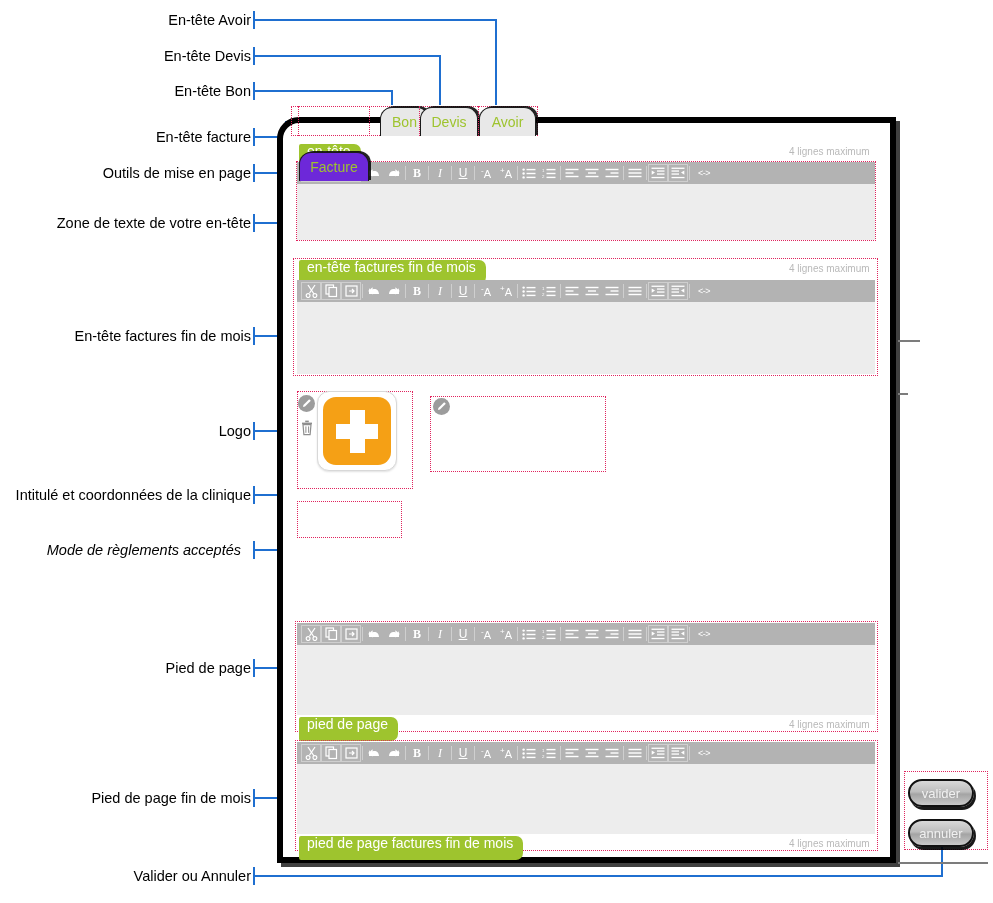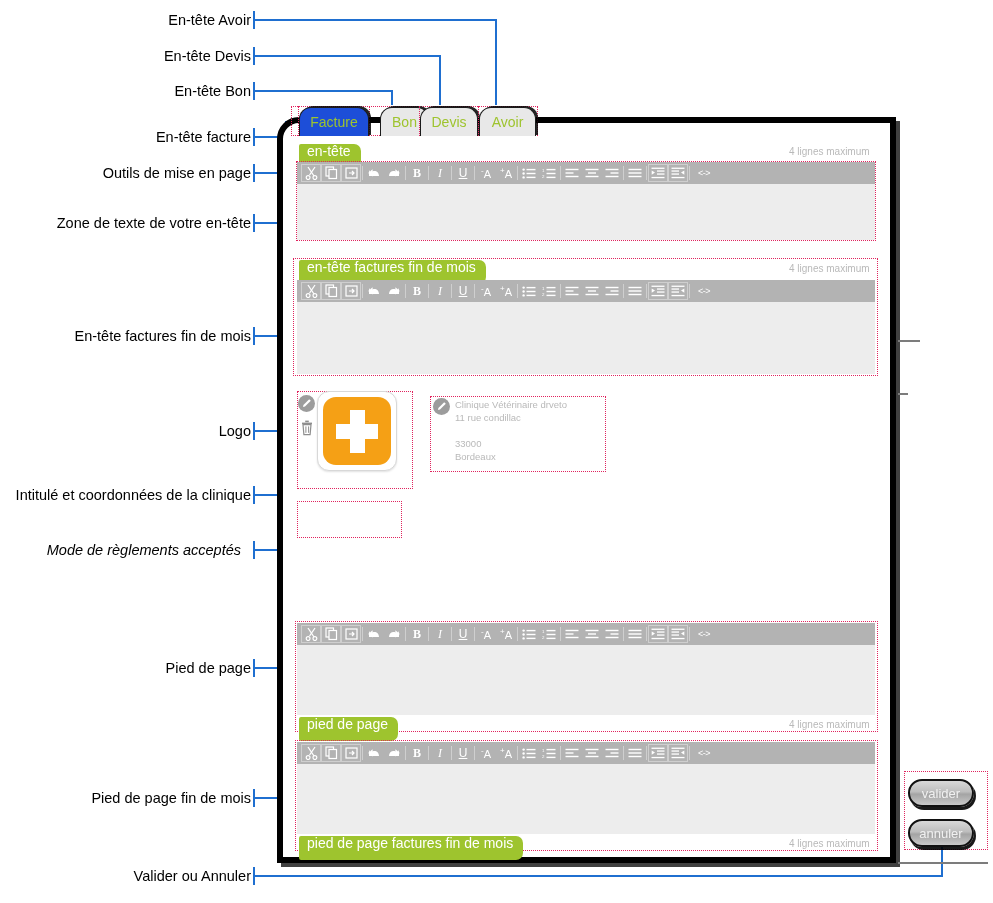"Facture" .tab.active { background: #1d4ed8 -> #6d28d9; margin-top: none -> 45px }
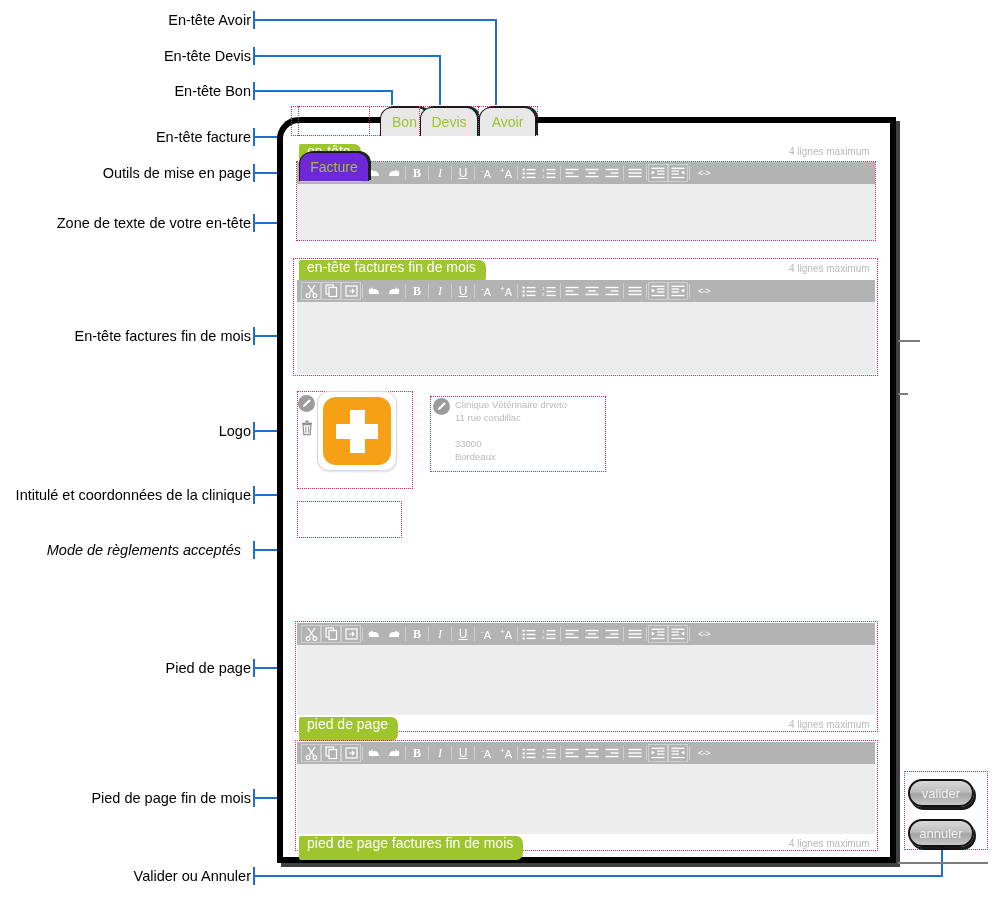"Clinique Vétérinaire drveto" div.clinictxt { html: <div>Clinique Vétérinaire drveto 11 rue condillac 33000 Bordeaux</div> -> none }
